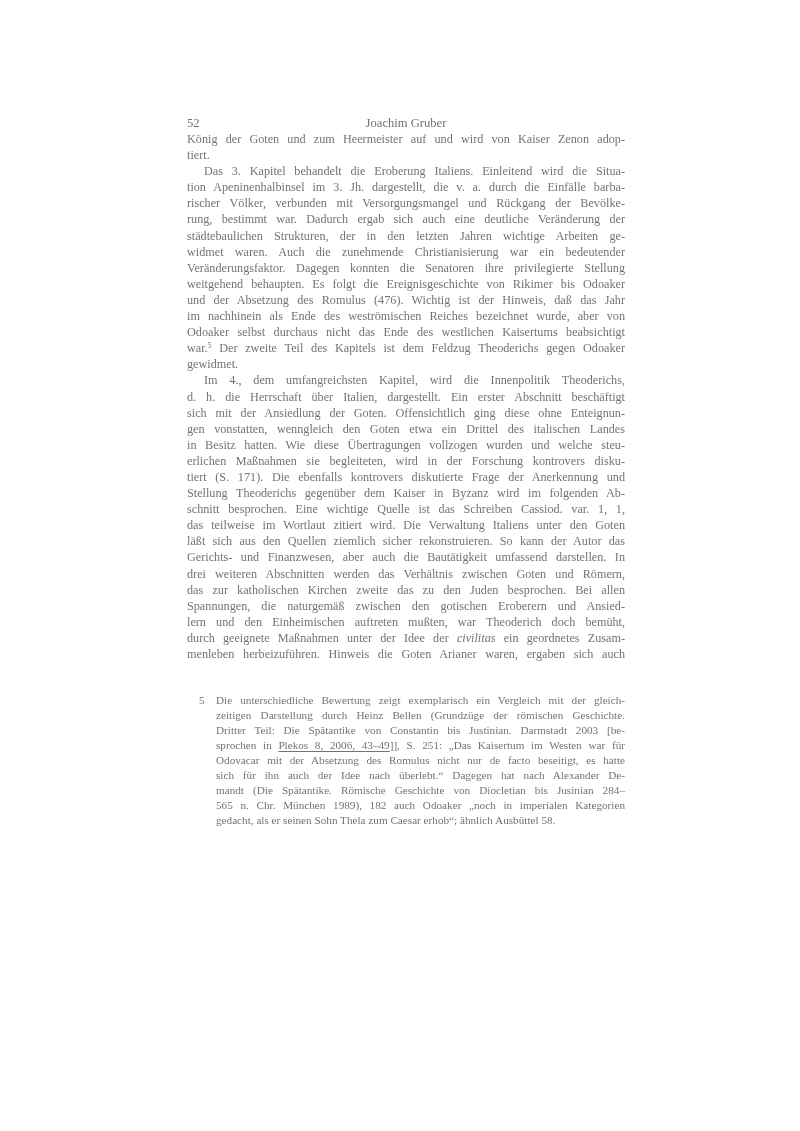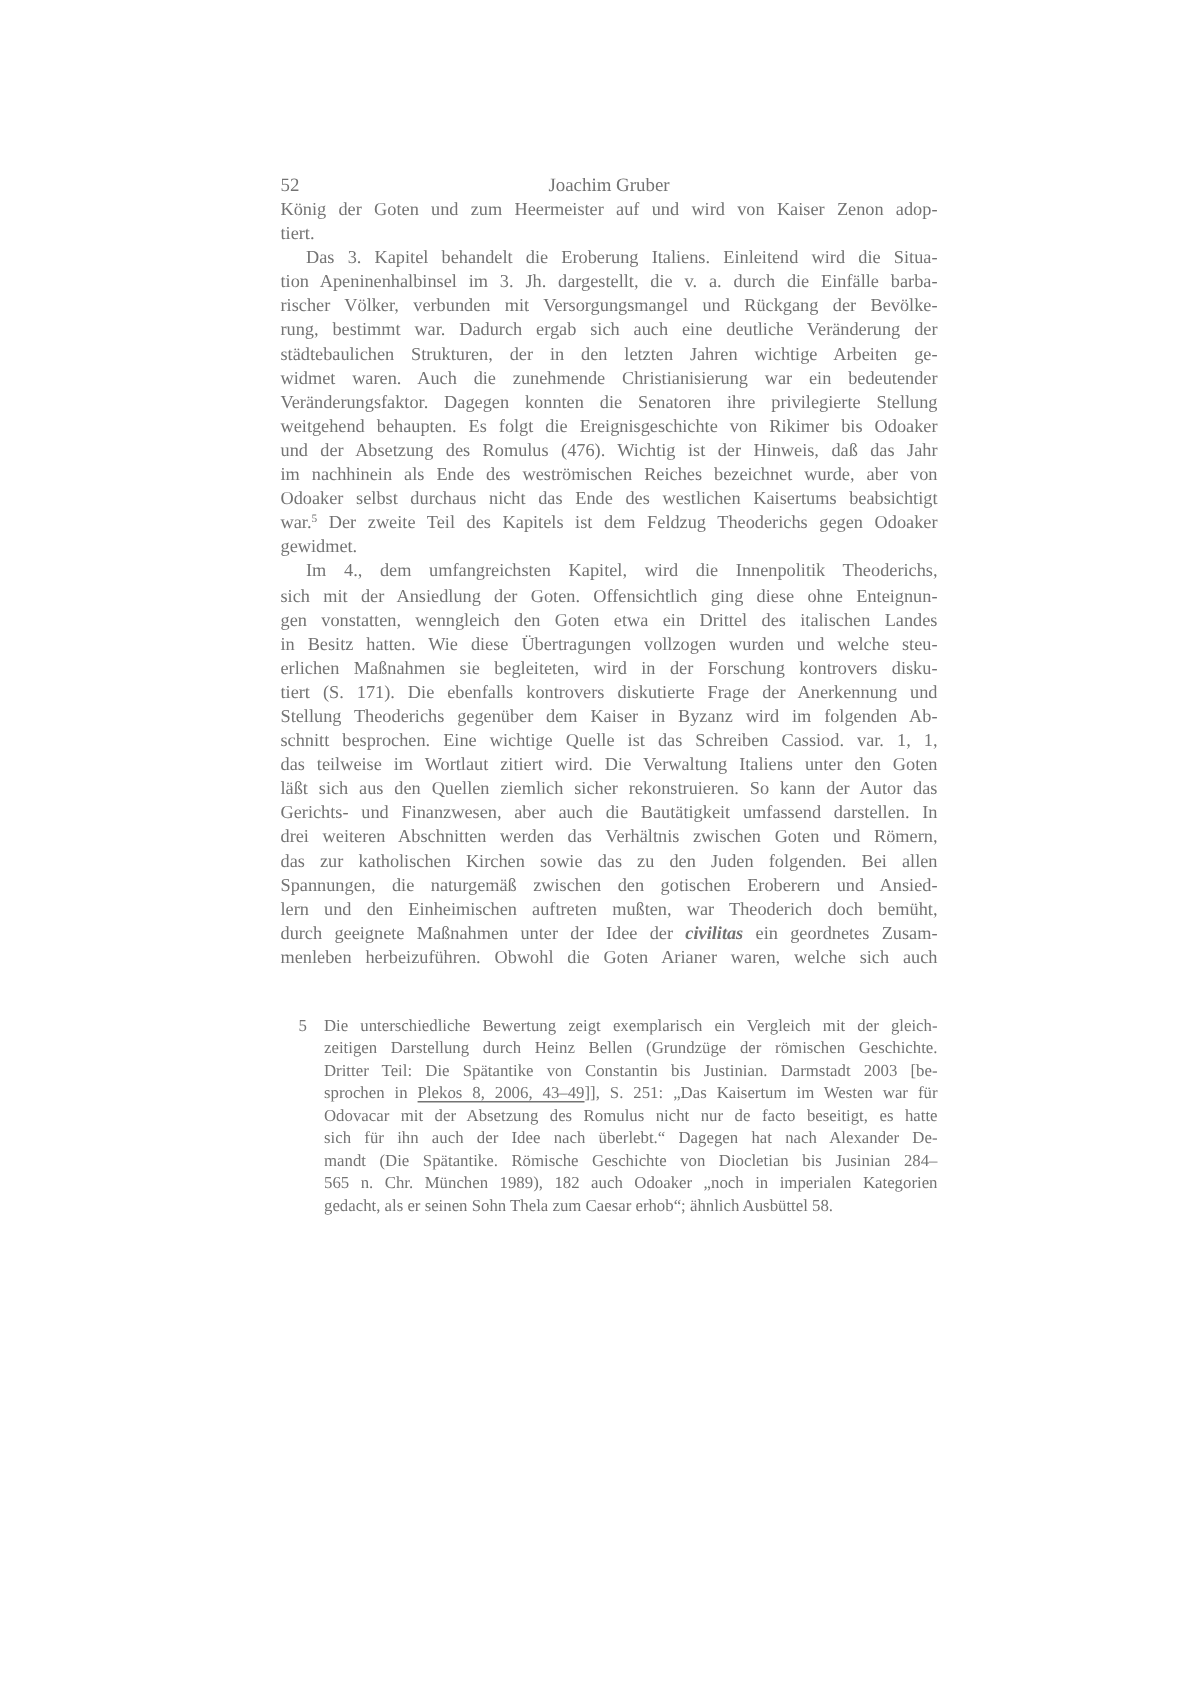"d. h. die Herrschaft über" div.line { html: none -> <div>d. h. die Herrschaft über Italien, dargestellt. Ein erster Abschnitt beschäftigt</div> }
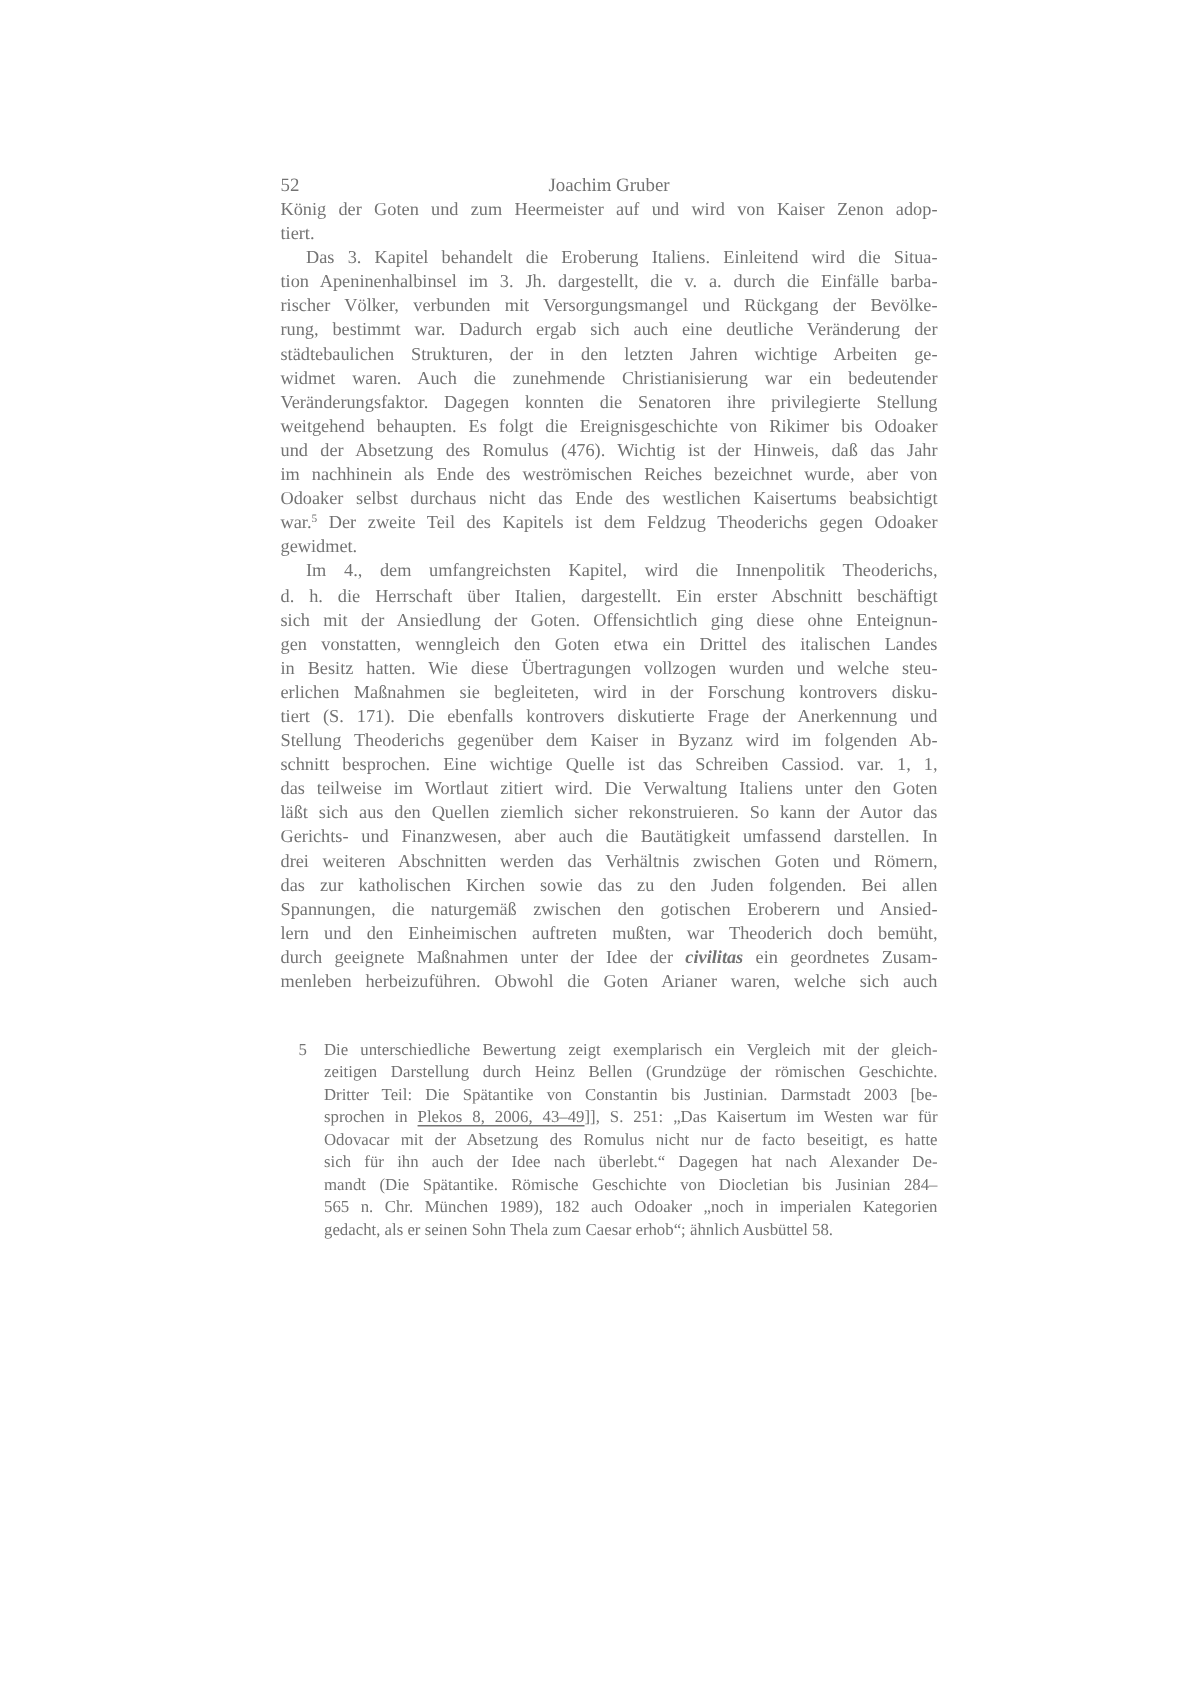"das zur katholischen Kirchen sowie" div.line { text: sowie das zu den Juden folgenden -> zweite das zu den Juden besprochen }
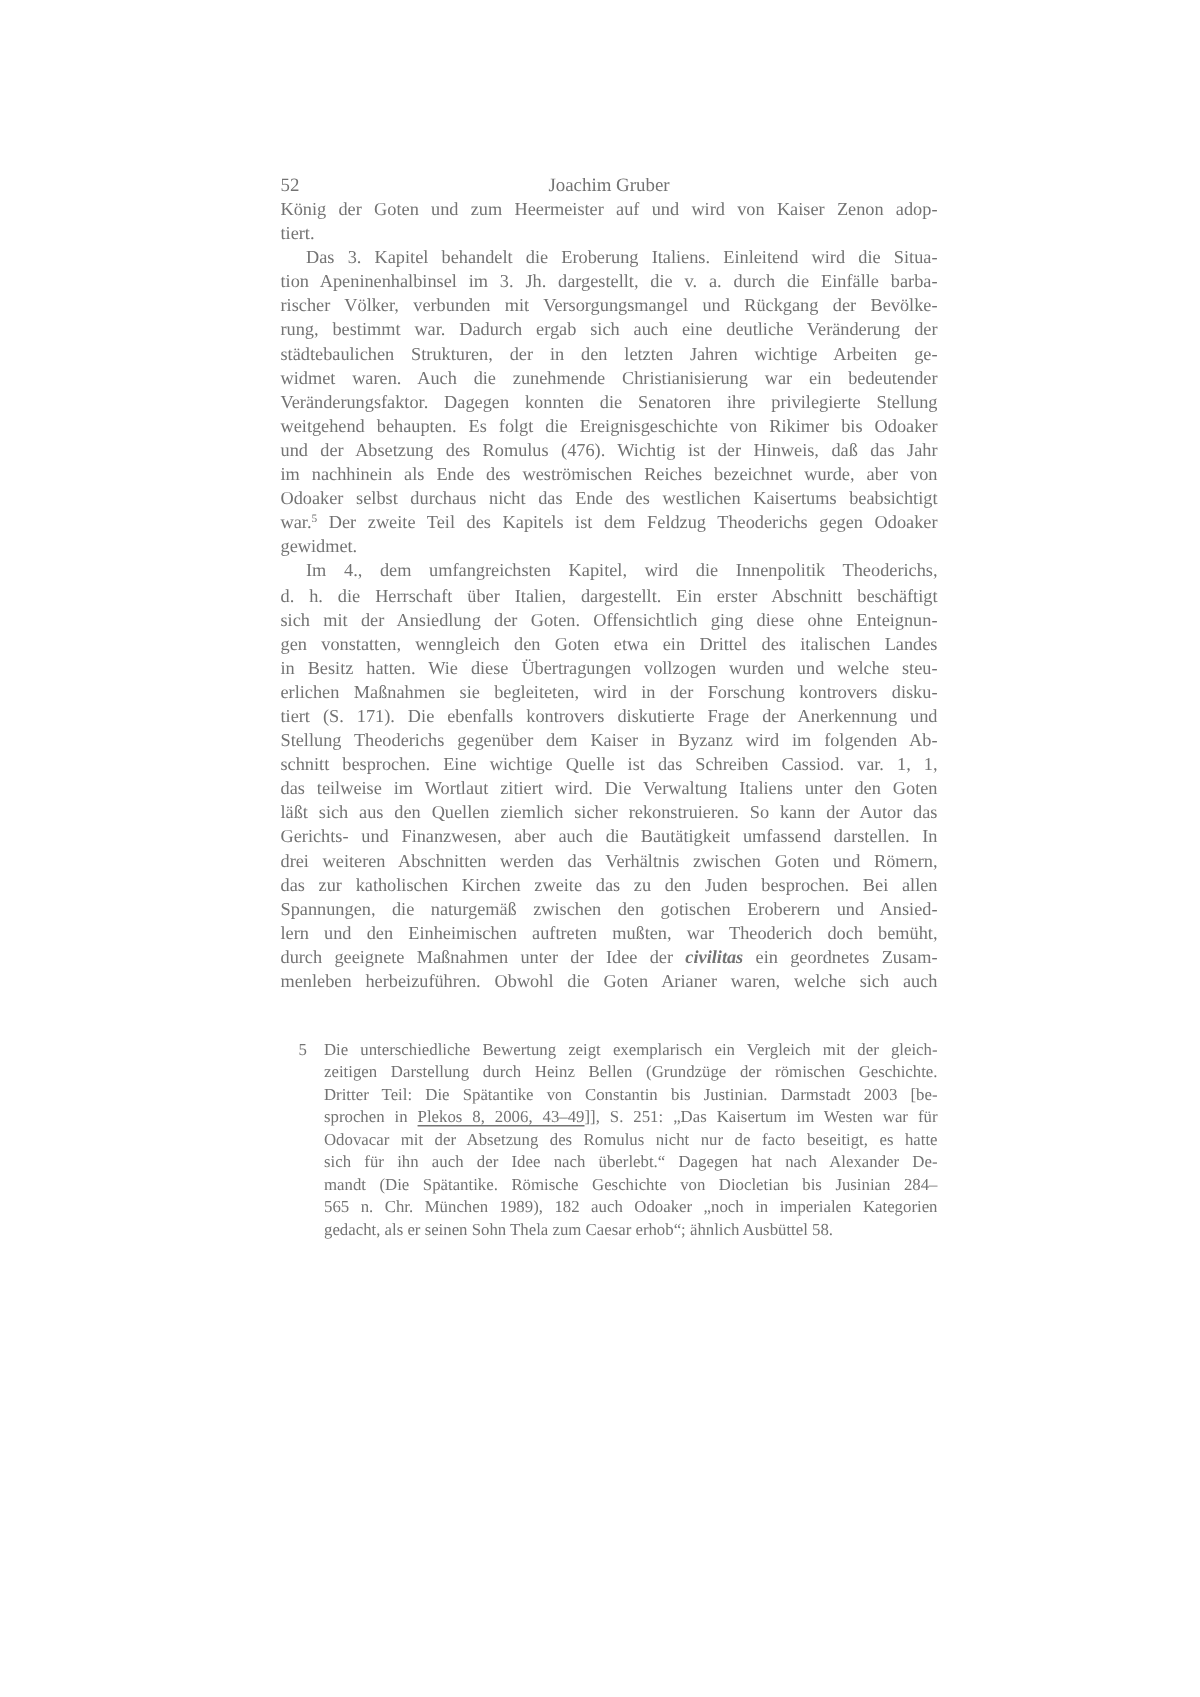"civilitas" i { font-weight: bold -> none }
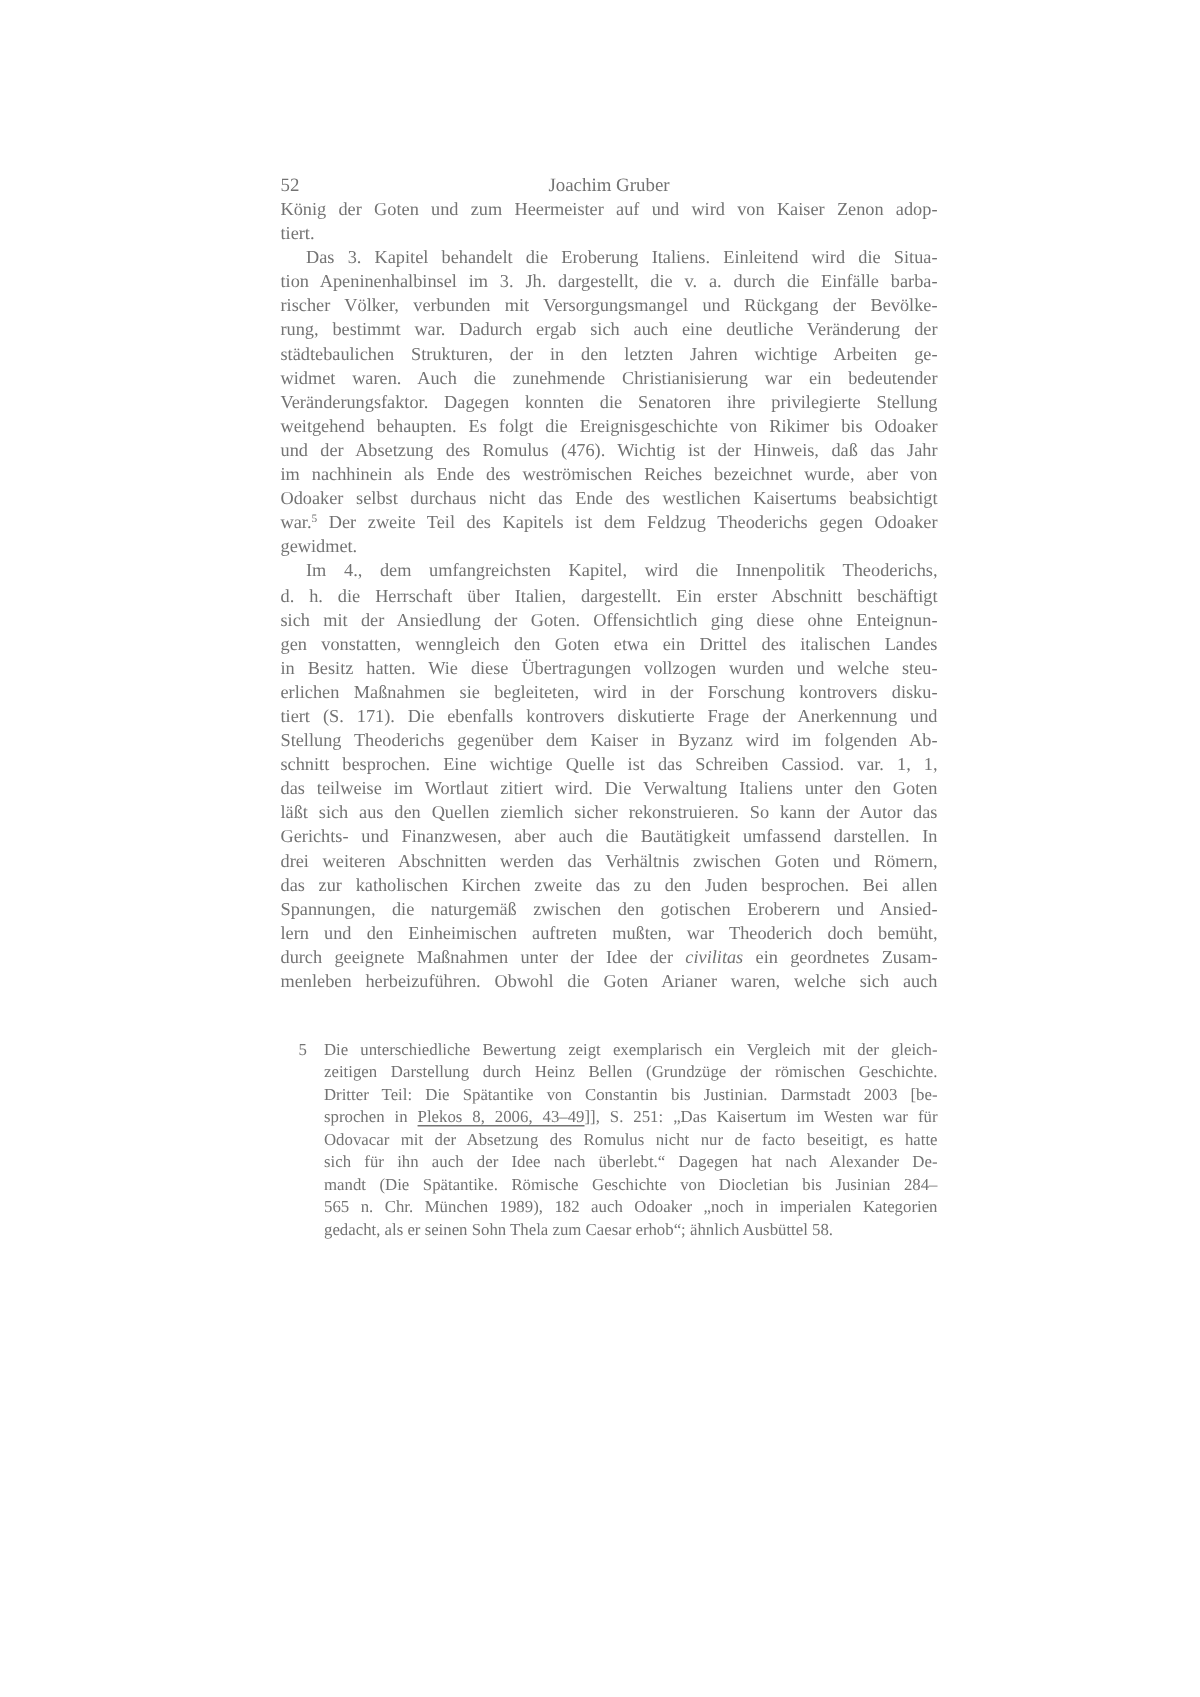"menleben herbeizuführen. Obwohl die" div.line { text: Obwohl die Goten Arianer waren, welche -> Hinweis die Goten Arianer waren, ergaben }
